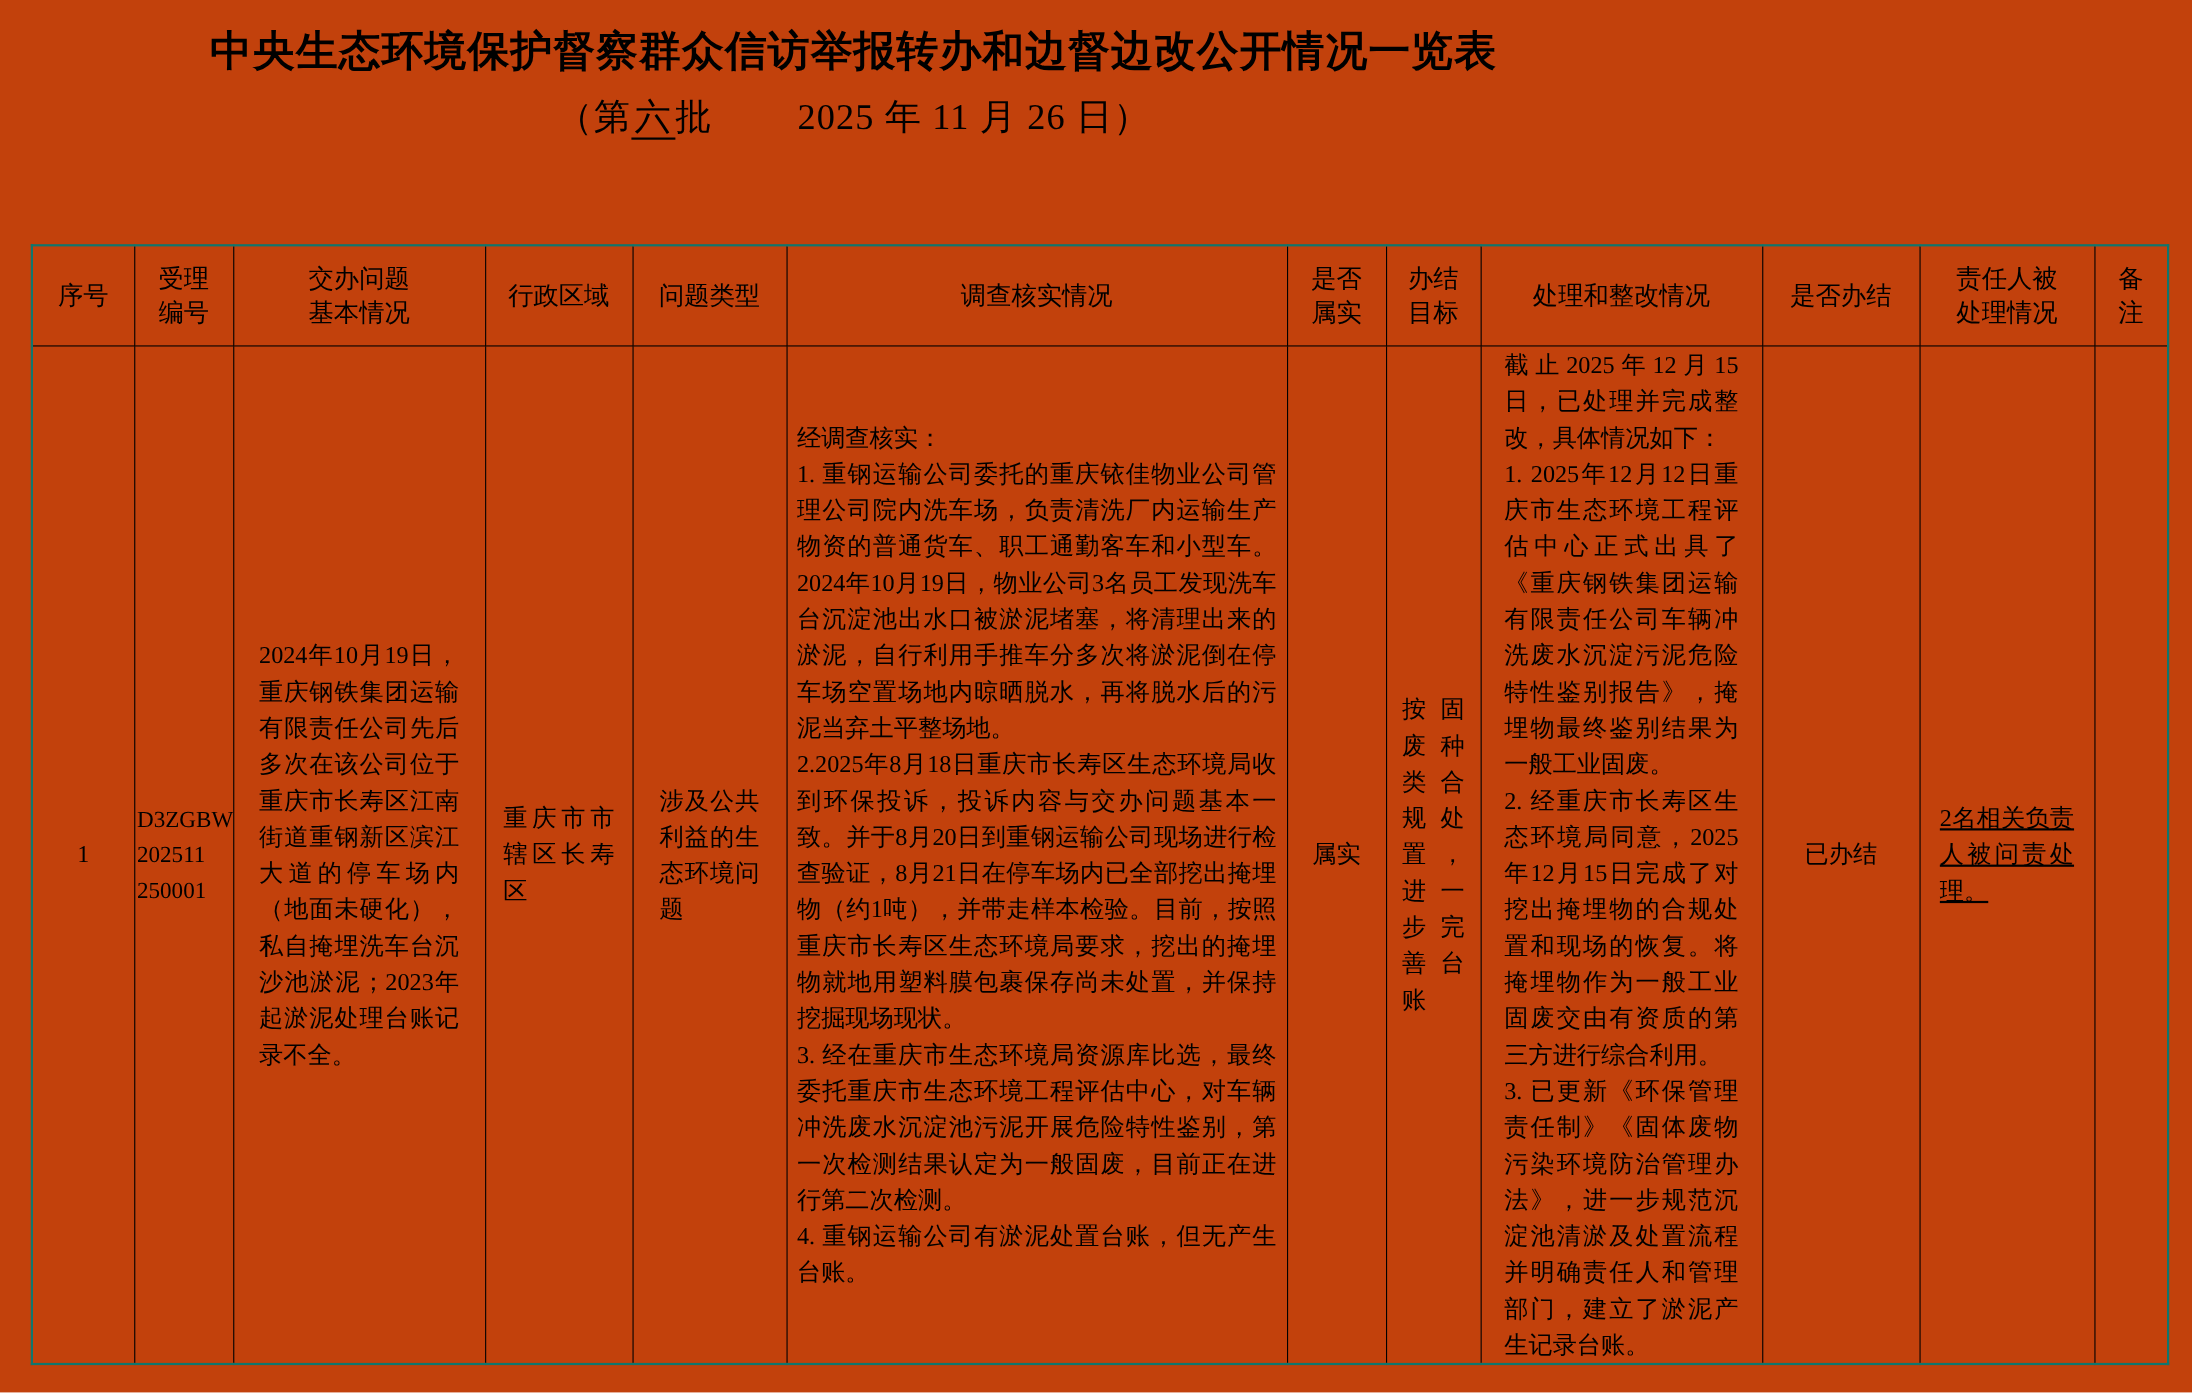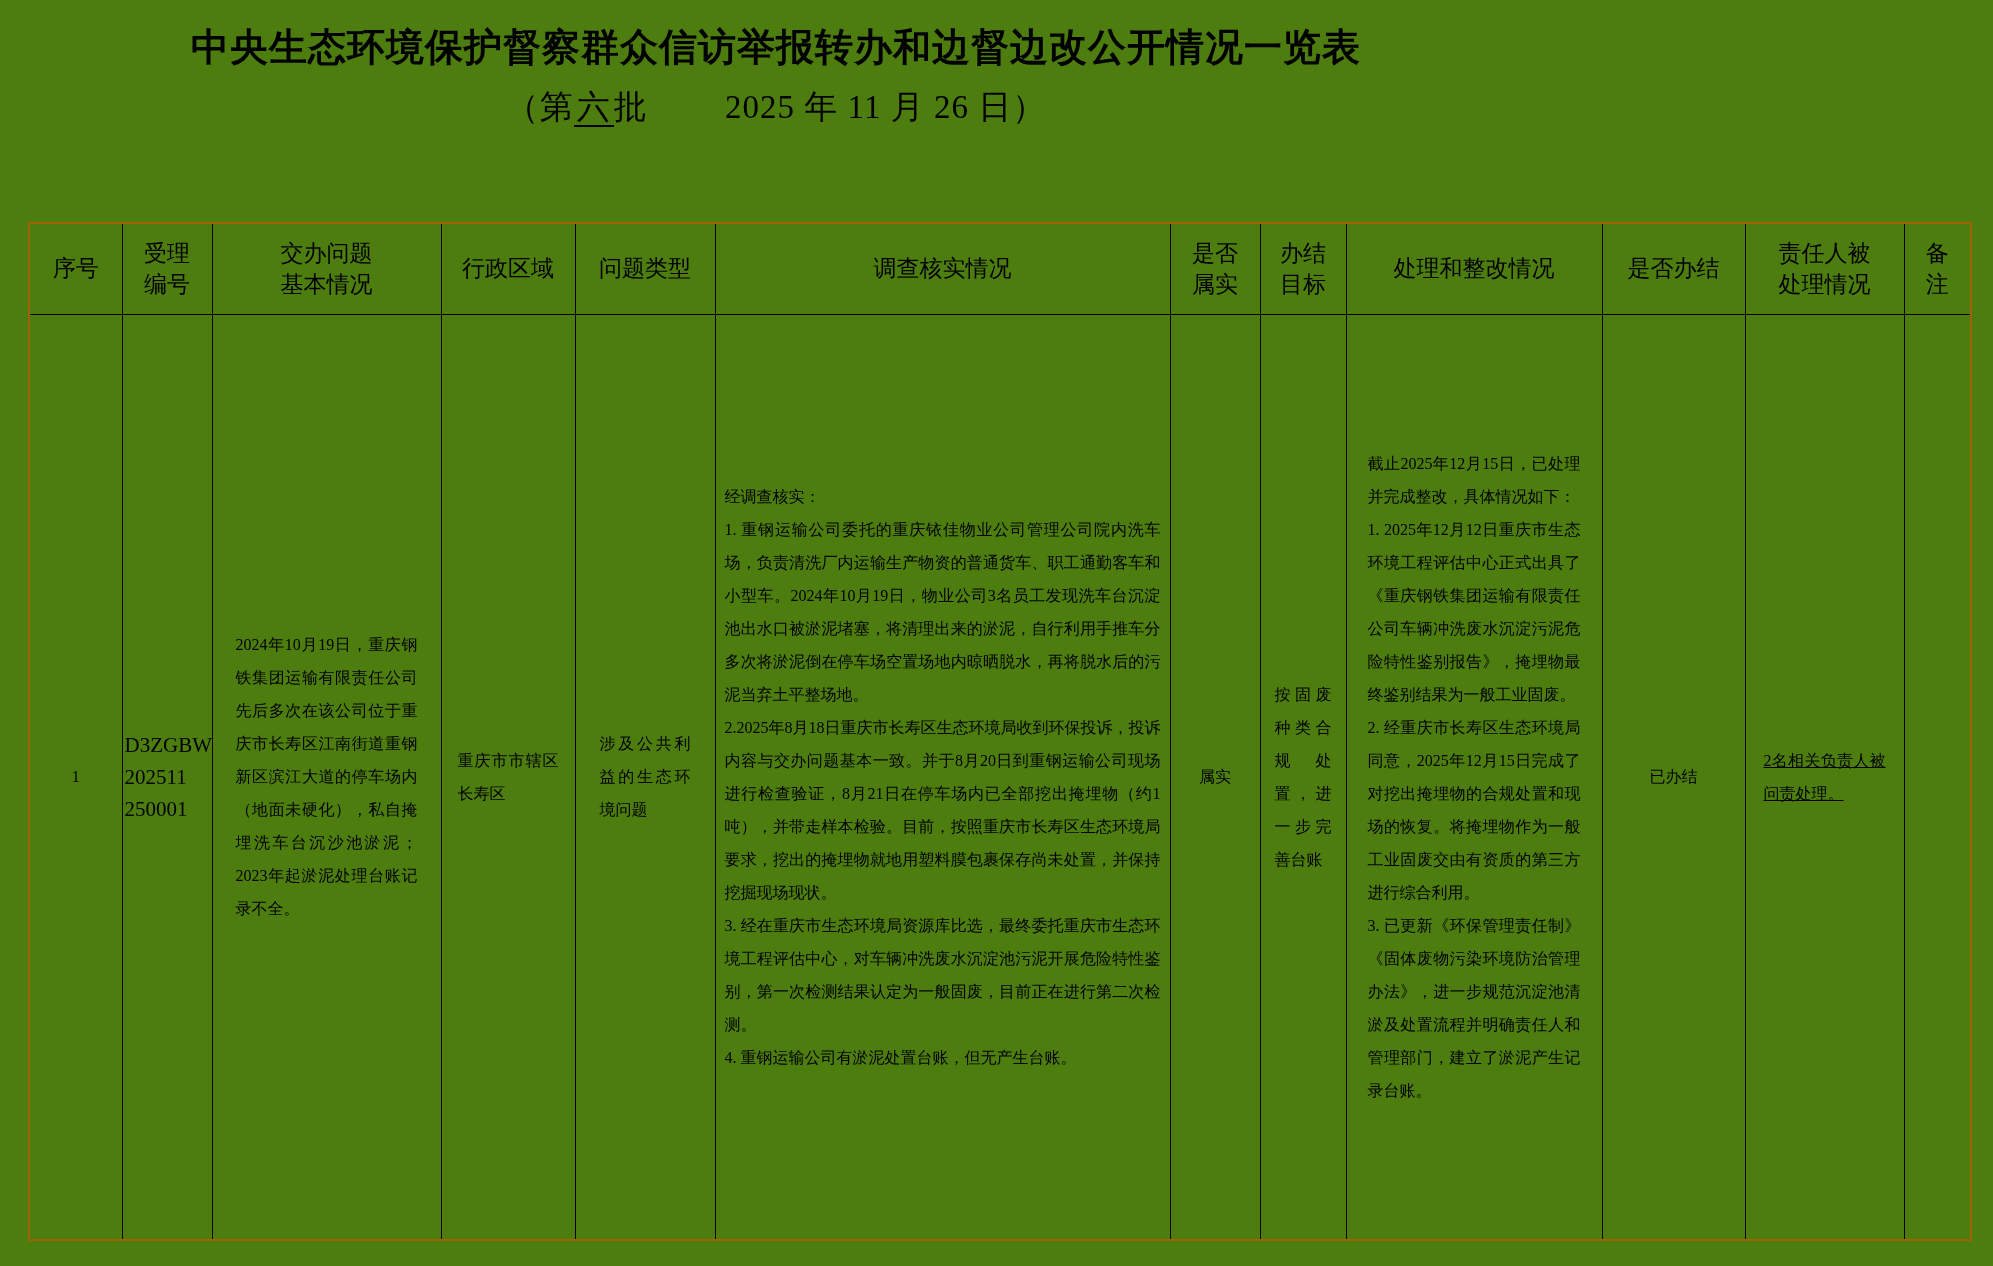"中央生态环境保护督察群众信访举报转办和边督边改公开情况一览表" .page { background: #4d7c0f -> #c2410c }
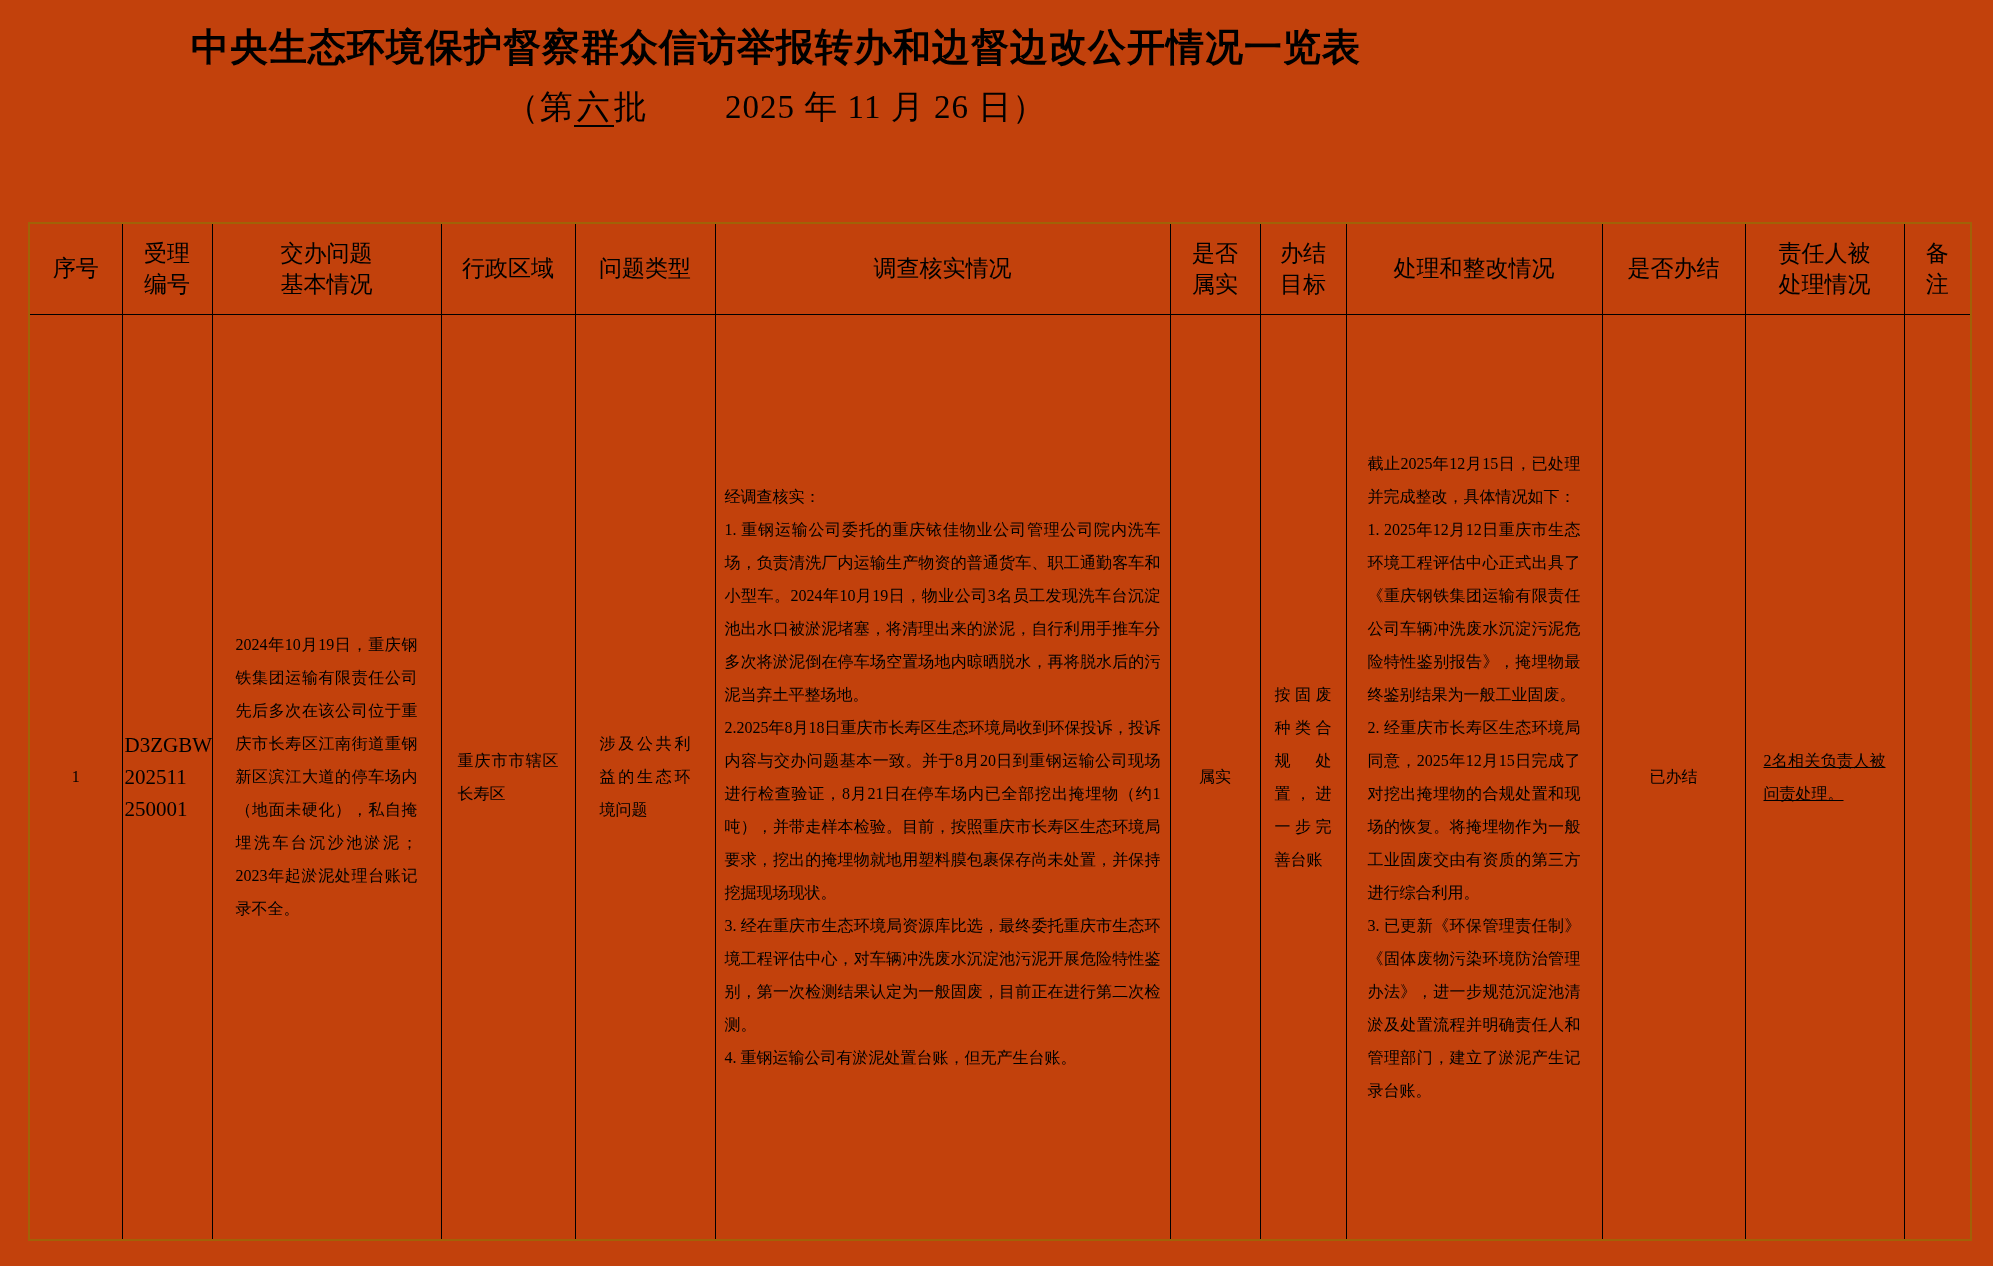"序号" table.report { border: 2px solid #a16207 -> 2px solid #0f766e }
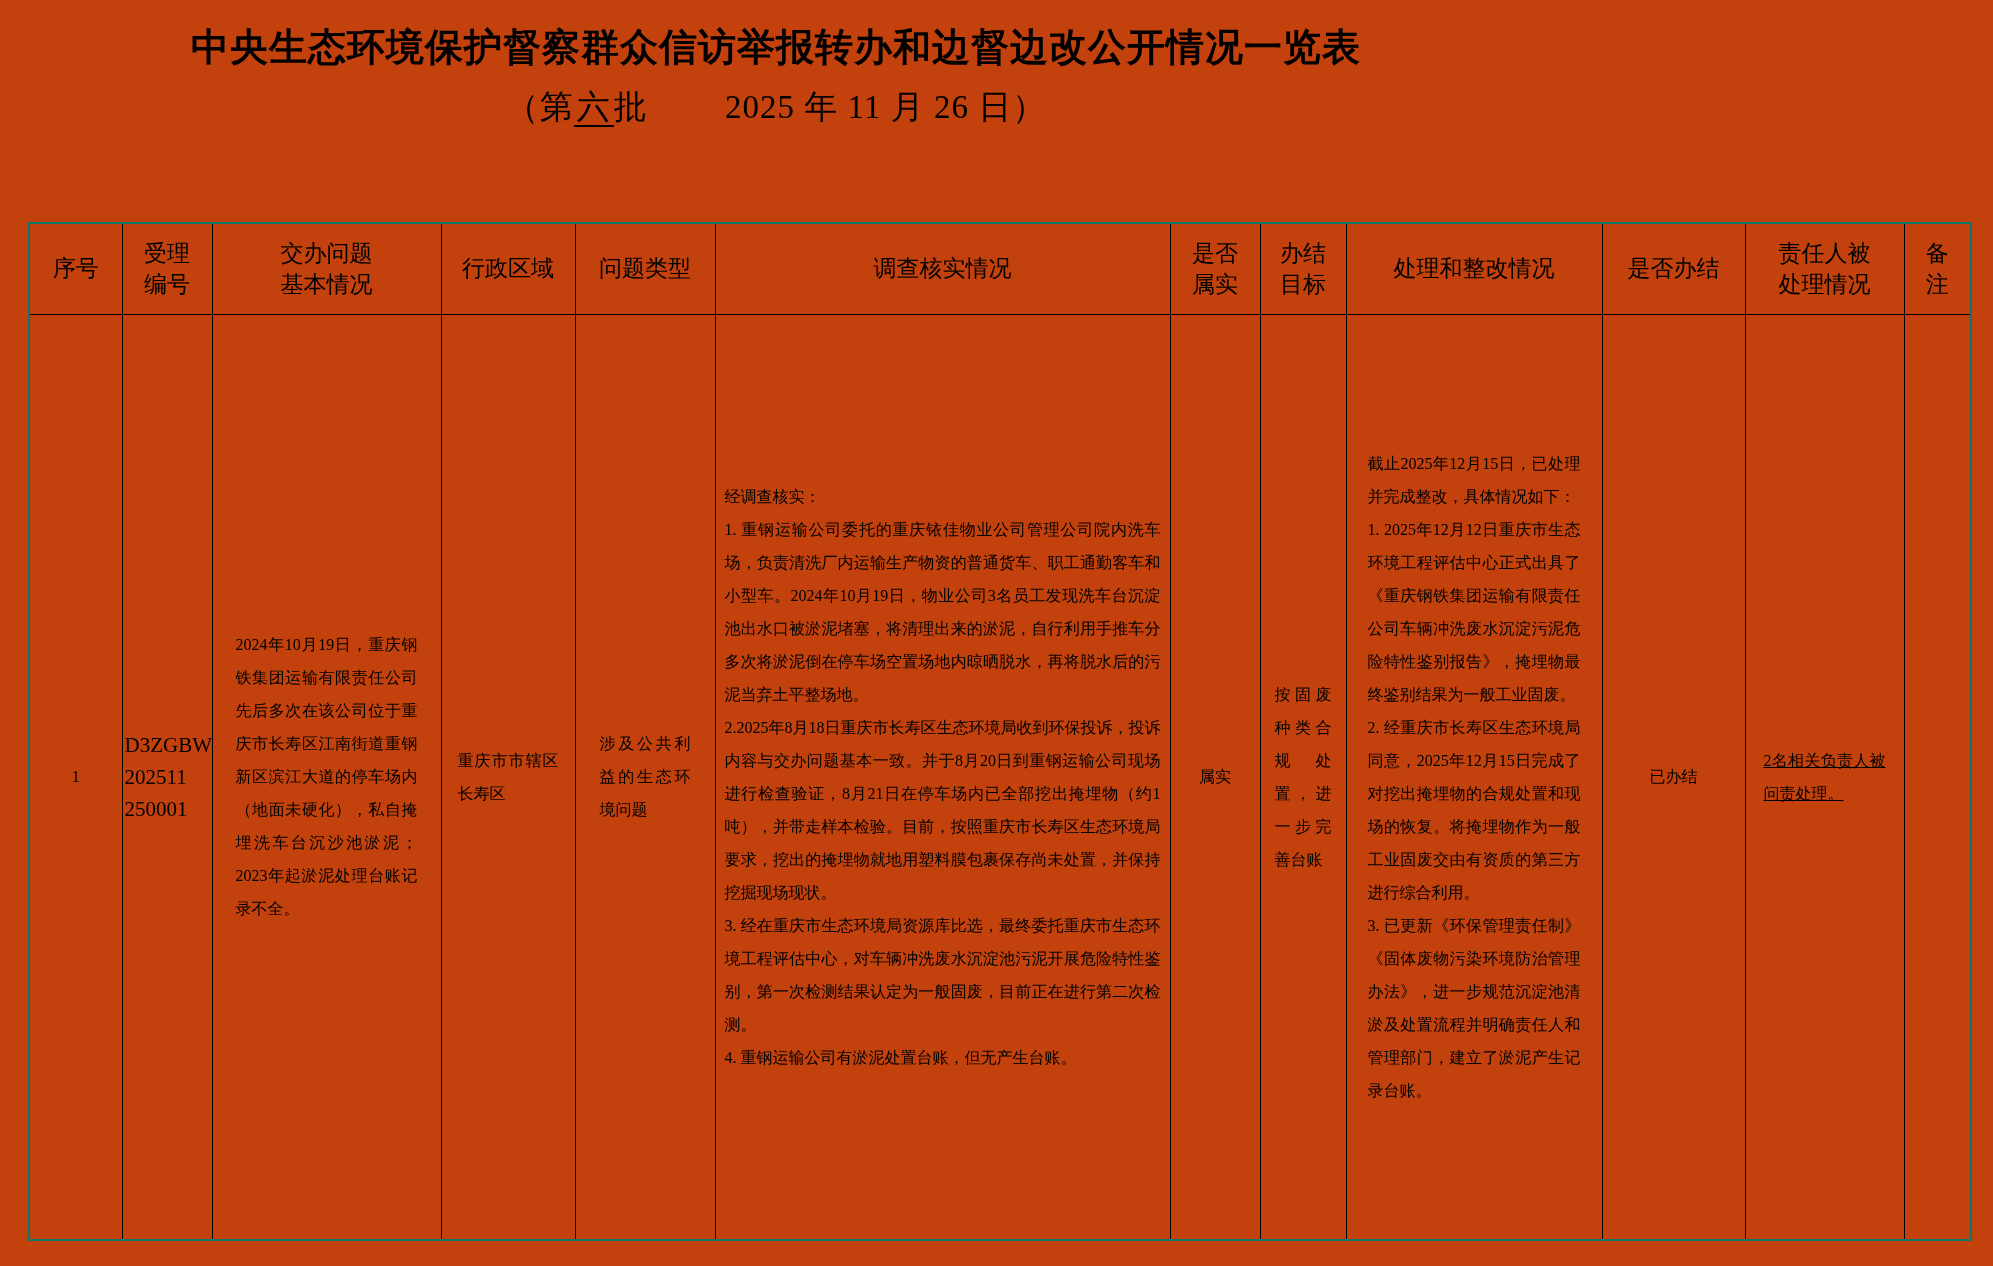"截止2025年12月15日，已处理并完成整改，具体情况如下：" .report td { font-size: 16px -> 22px }
